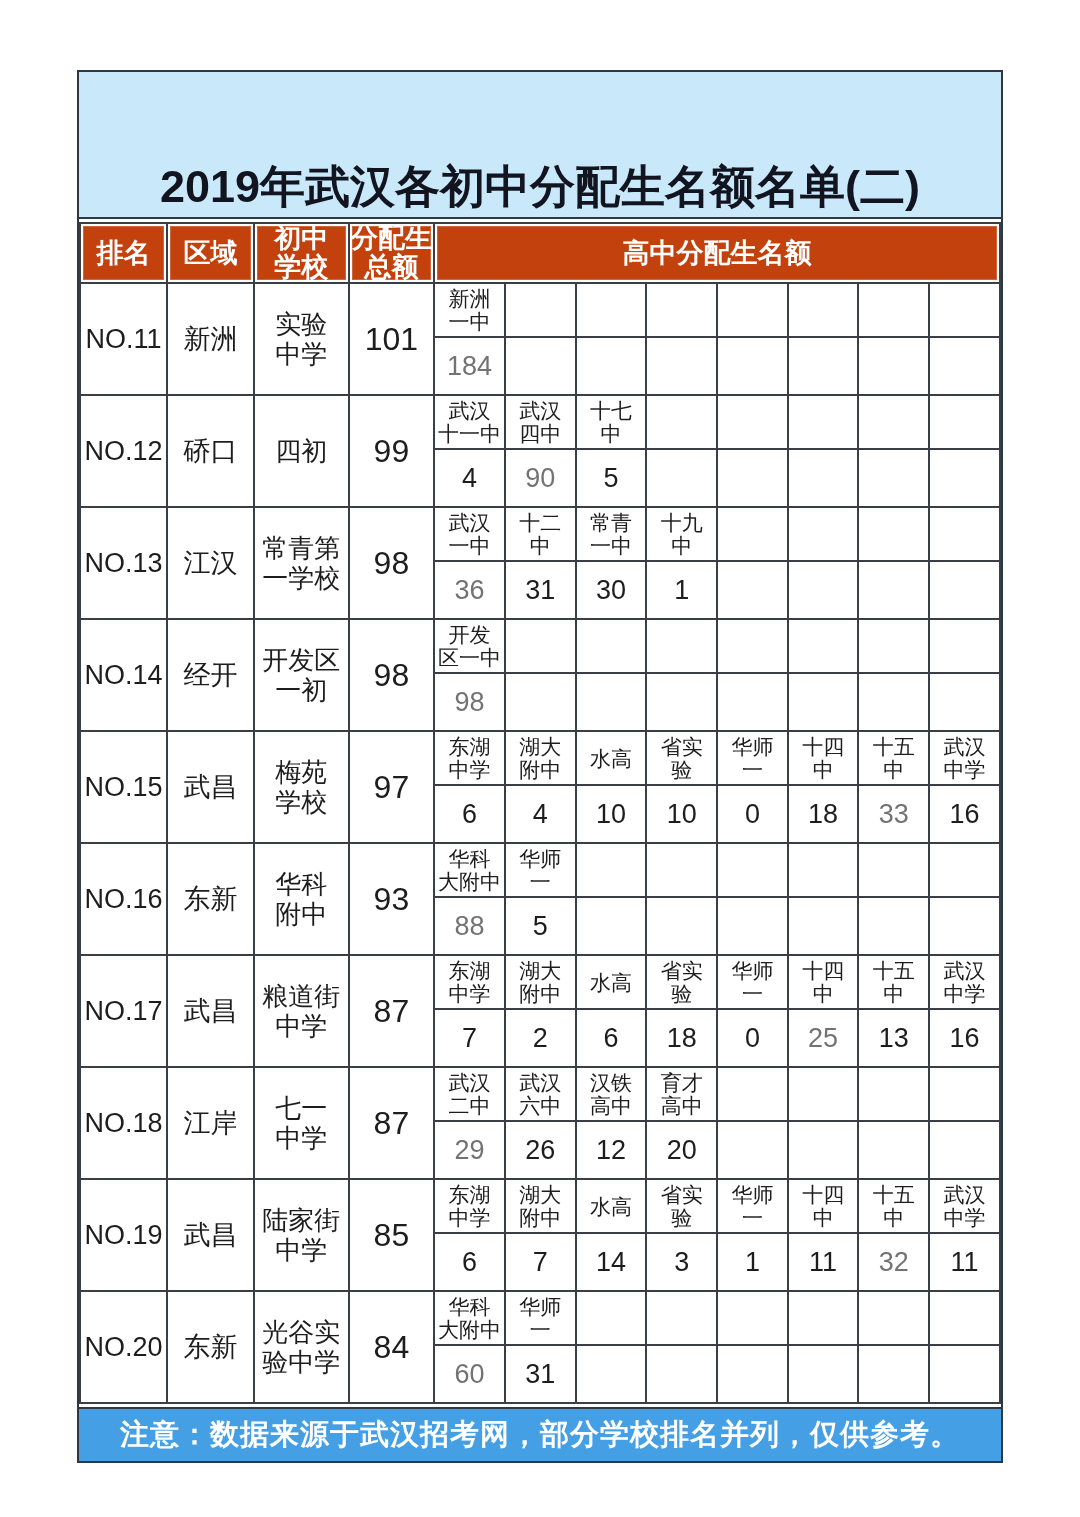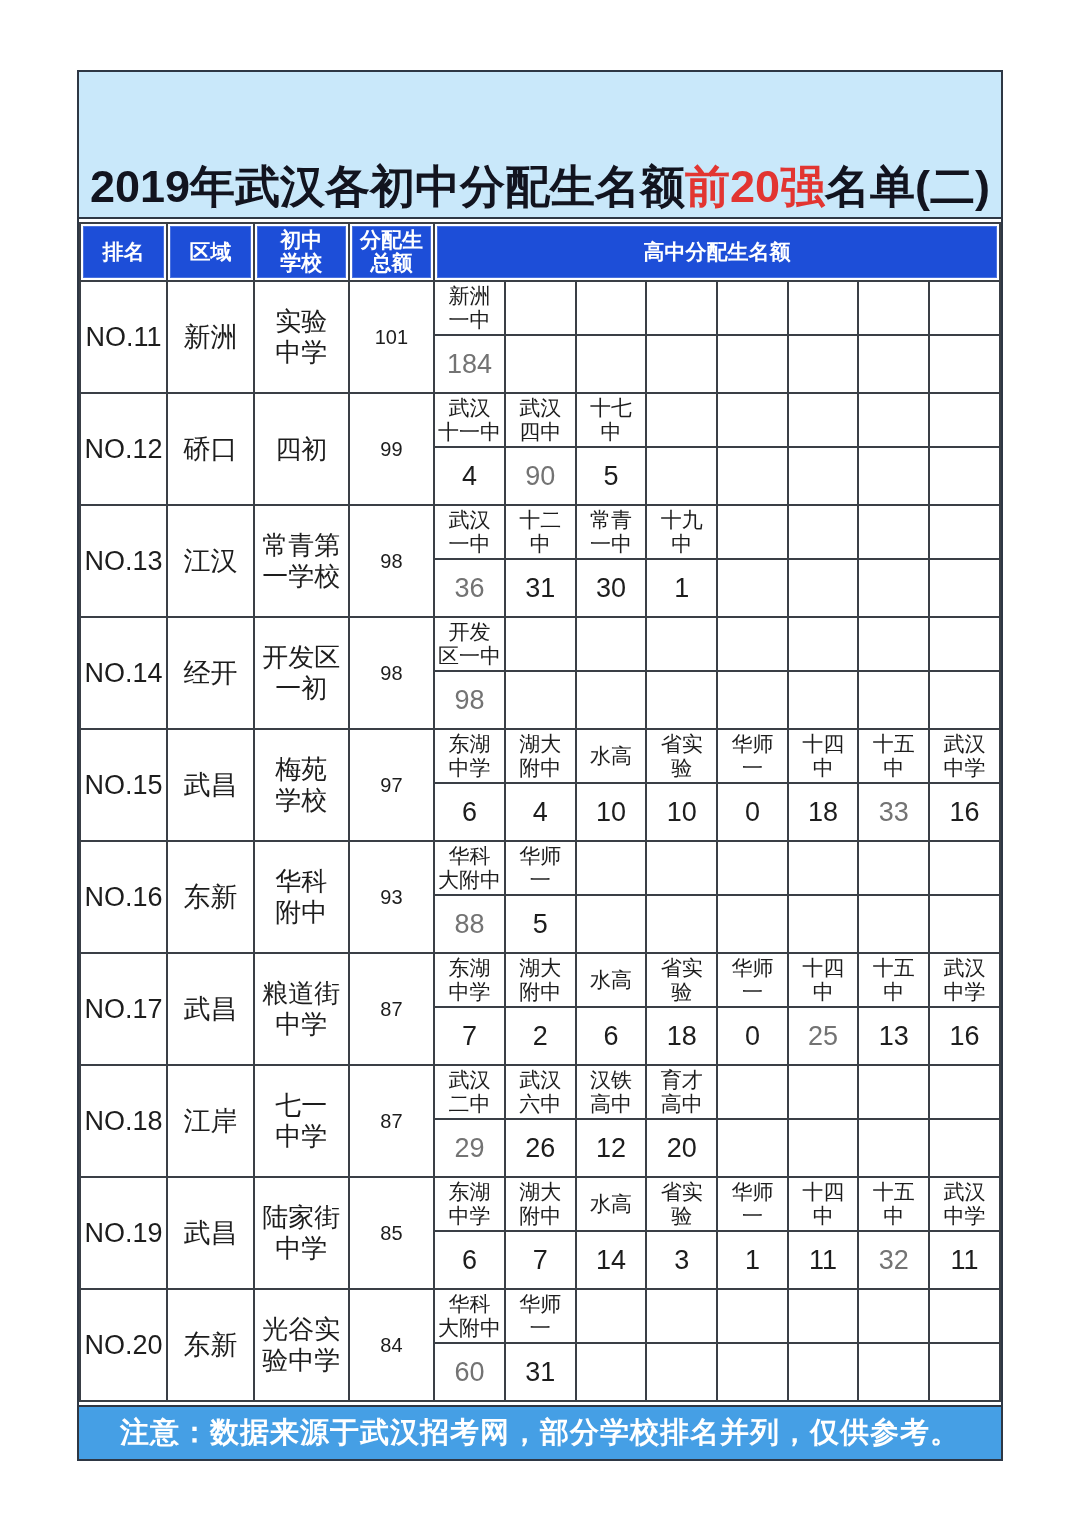"前20强" span.title-highlight { html: <span>前20强</span> -> none }
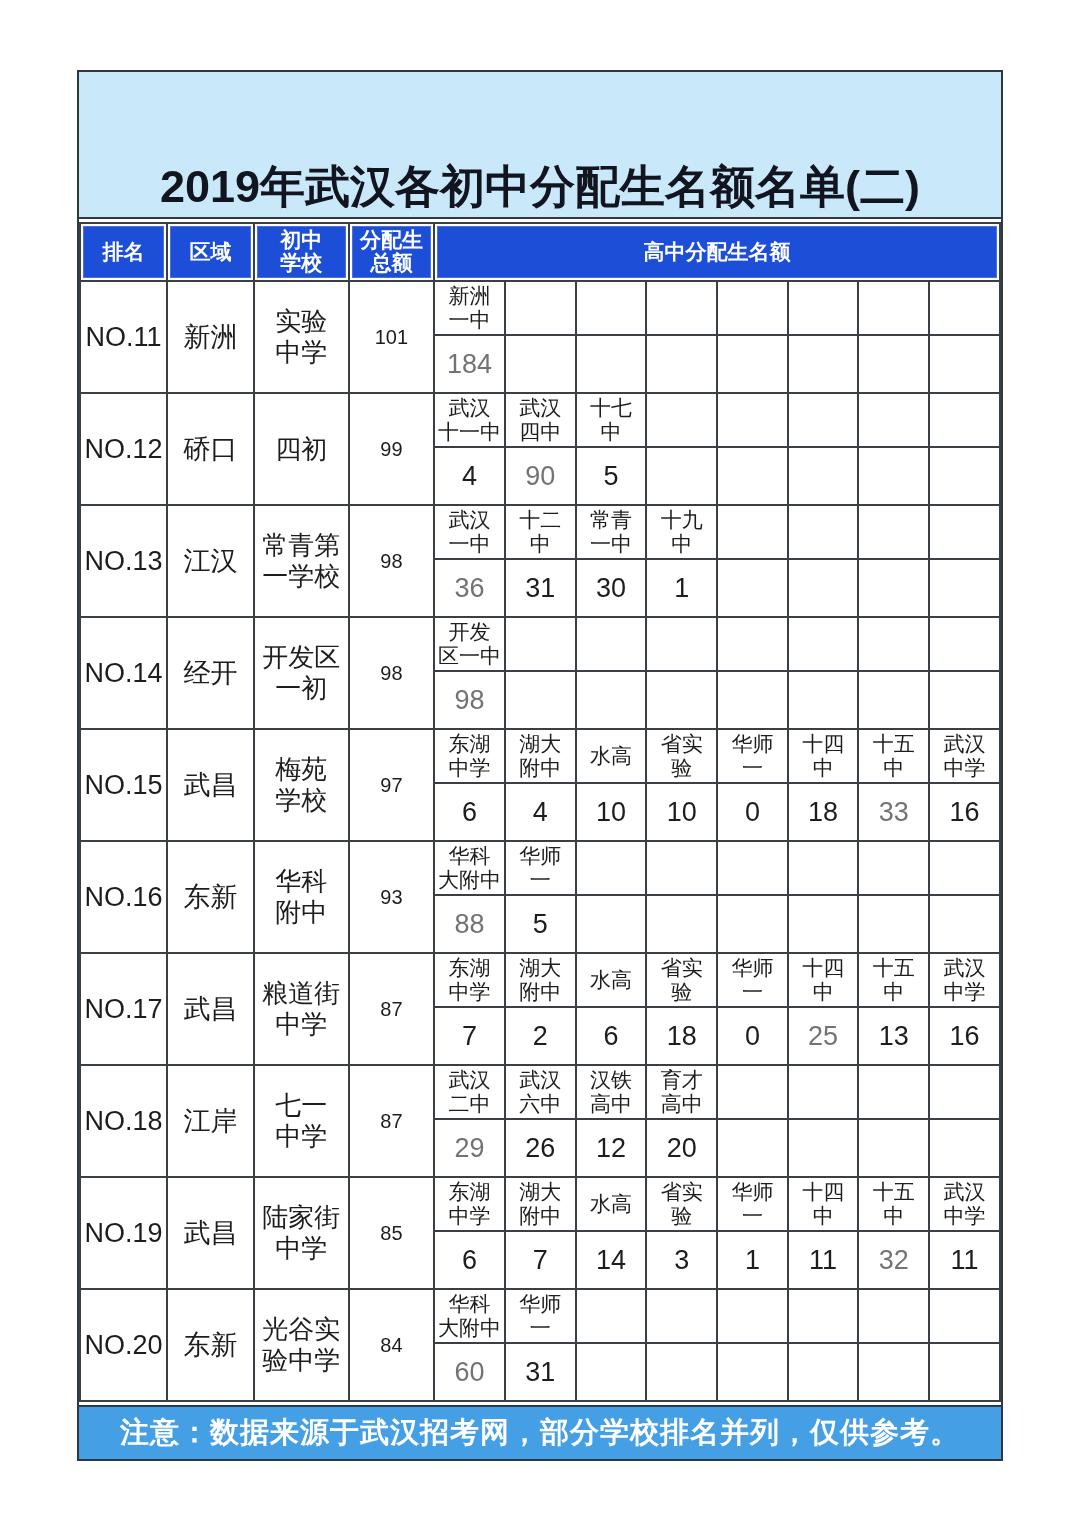"排名" th { background: #1d4ed8 -> #c2410c; font-size: 21px -> 27px }
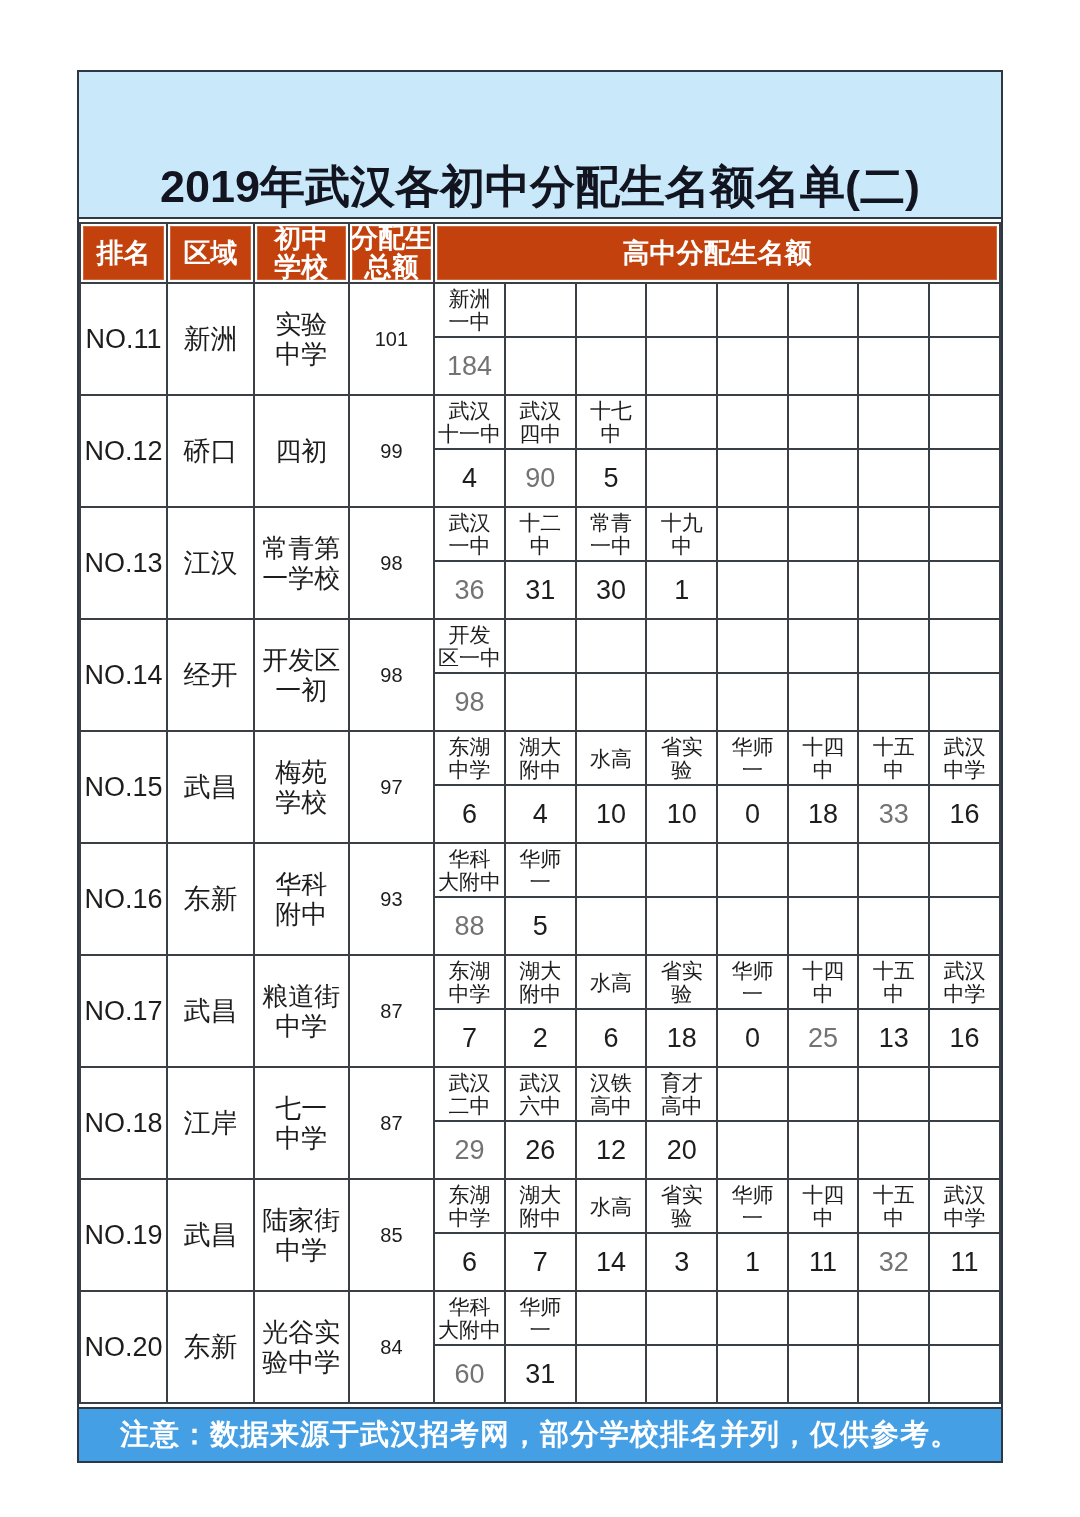"101" td.total-cell { font-size: 20px -> 32px }
